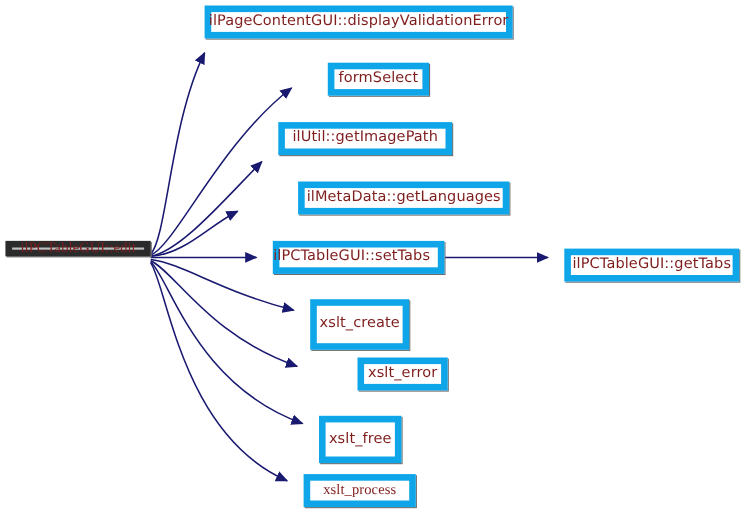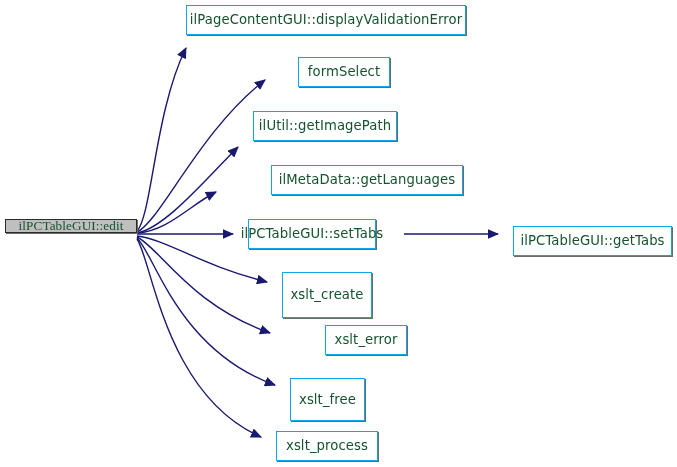"ilPageContentGUI::displayValidationError" .node { border: 1px solid #0ea5e9 -> 6px solid #0ea5e9; color: #14532d -> #7f1d1d }
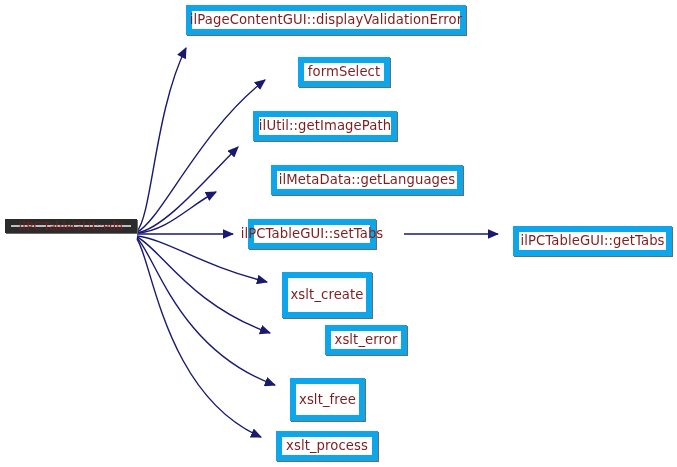"ilUtil::getImagePath" div.node { width: 144px -> 158px }
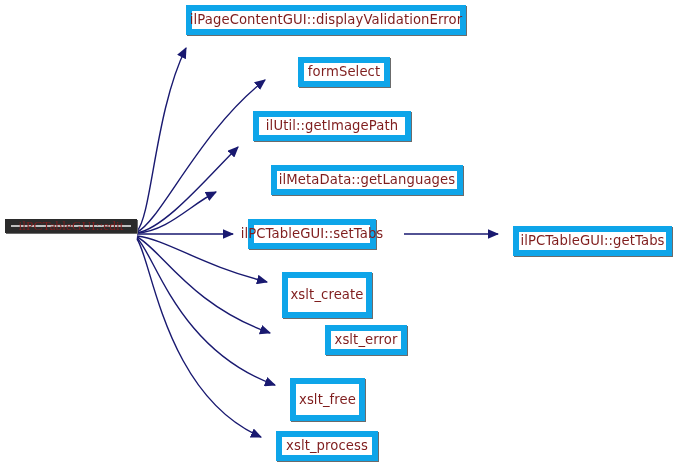"ilPCTableGUI::setTabs" div.node { justify-content: none -> flex-end; width: 128px -> 156px }
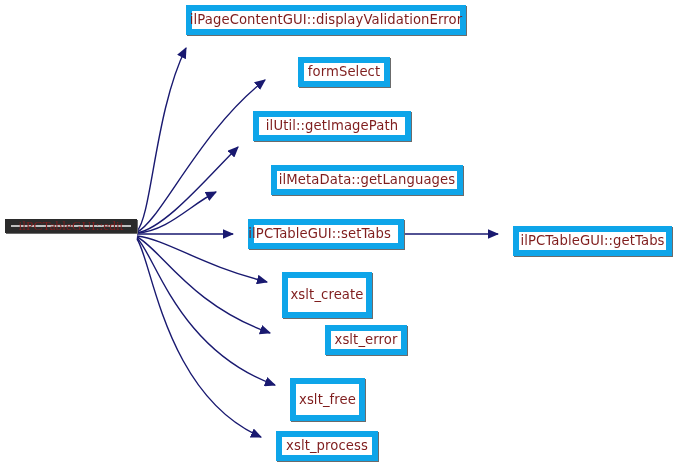"xslt_process" div.node { font-family: none -> Liberation Serif, serif }
